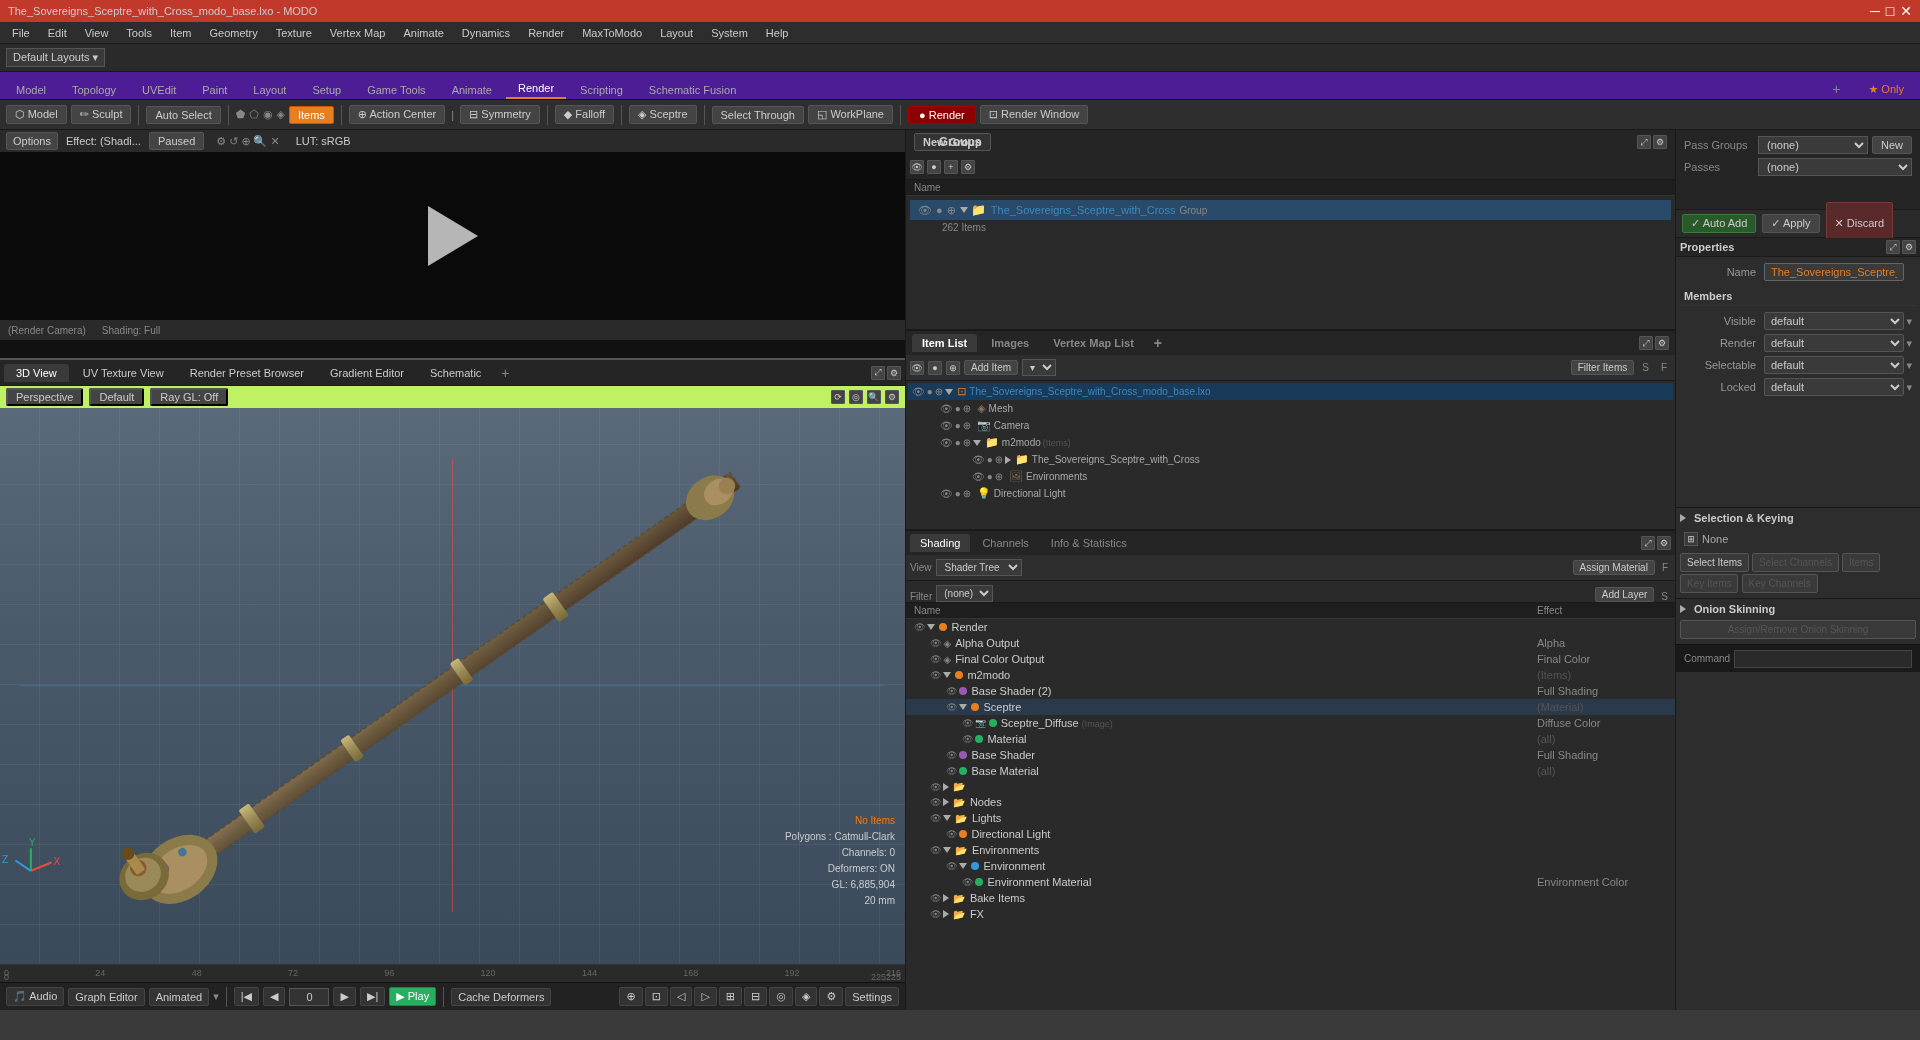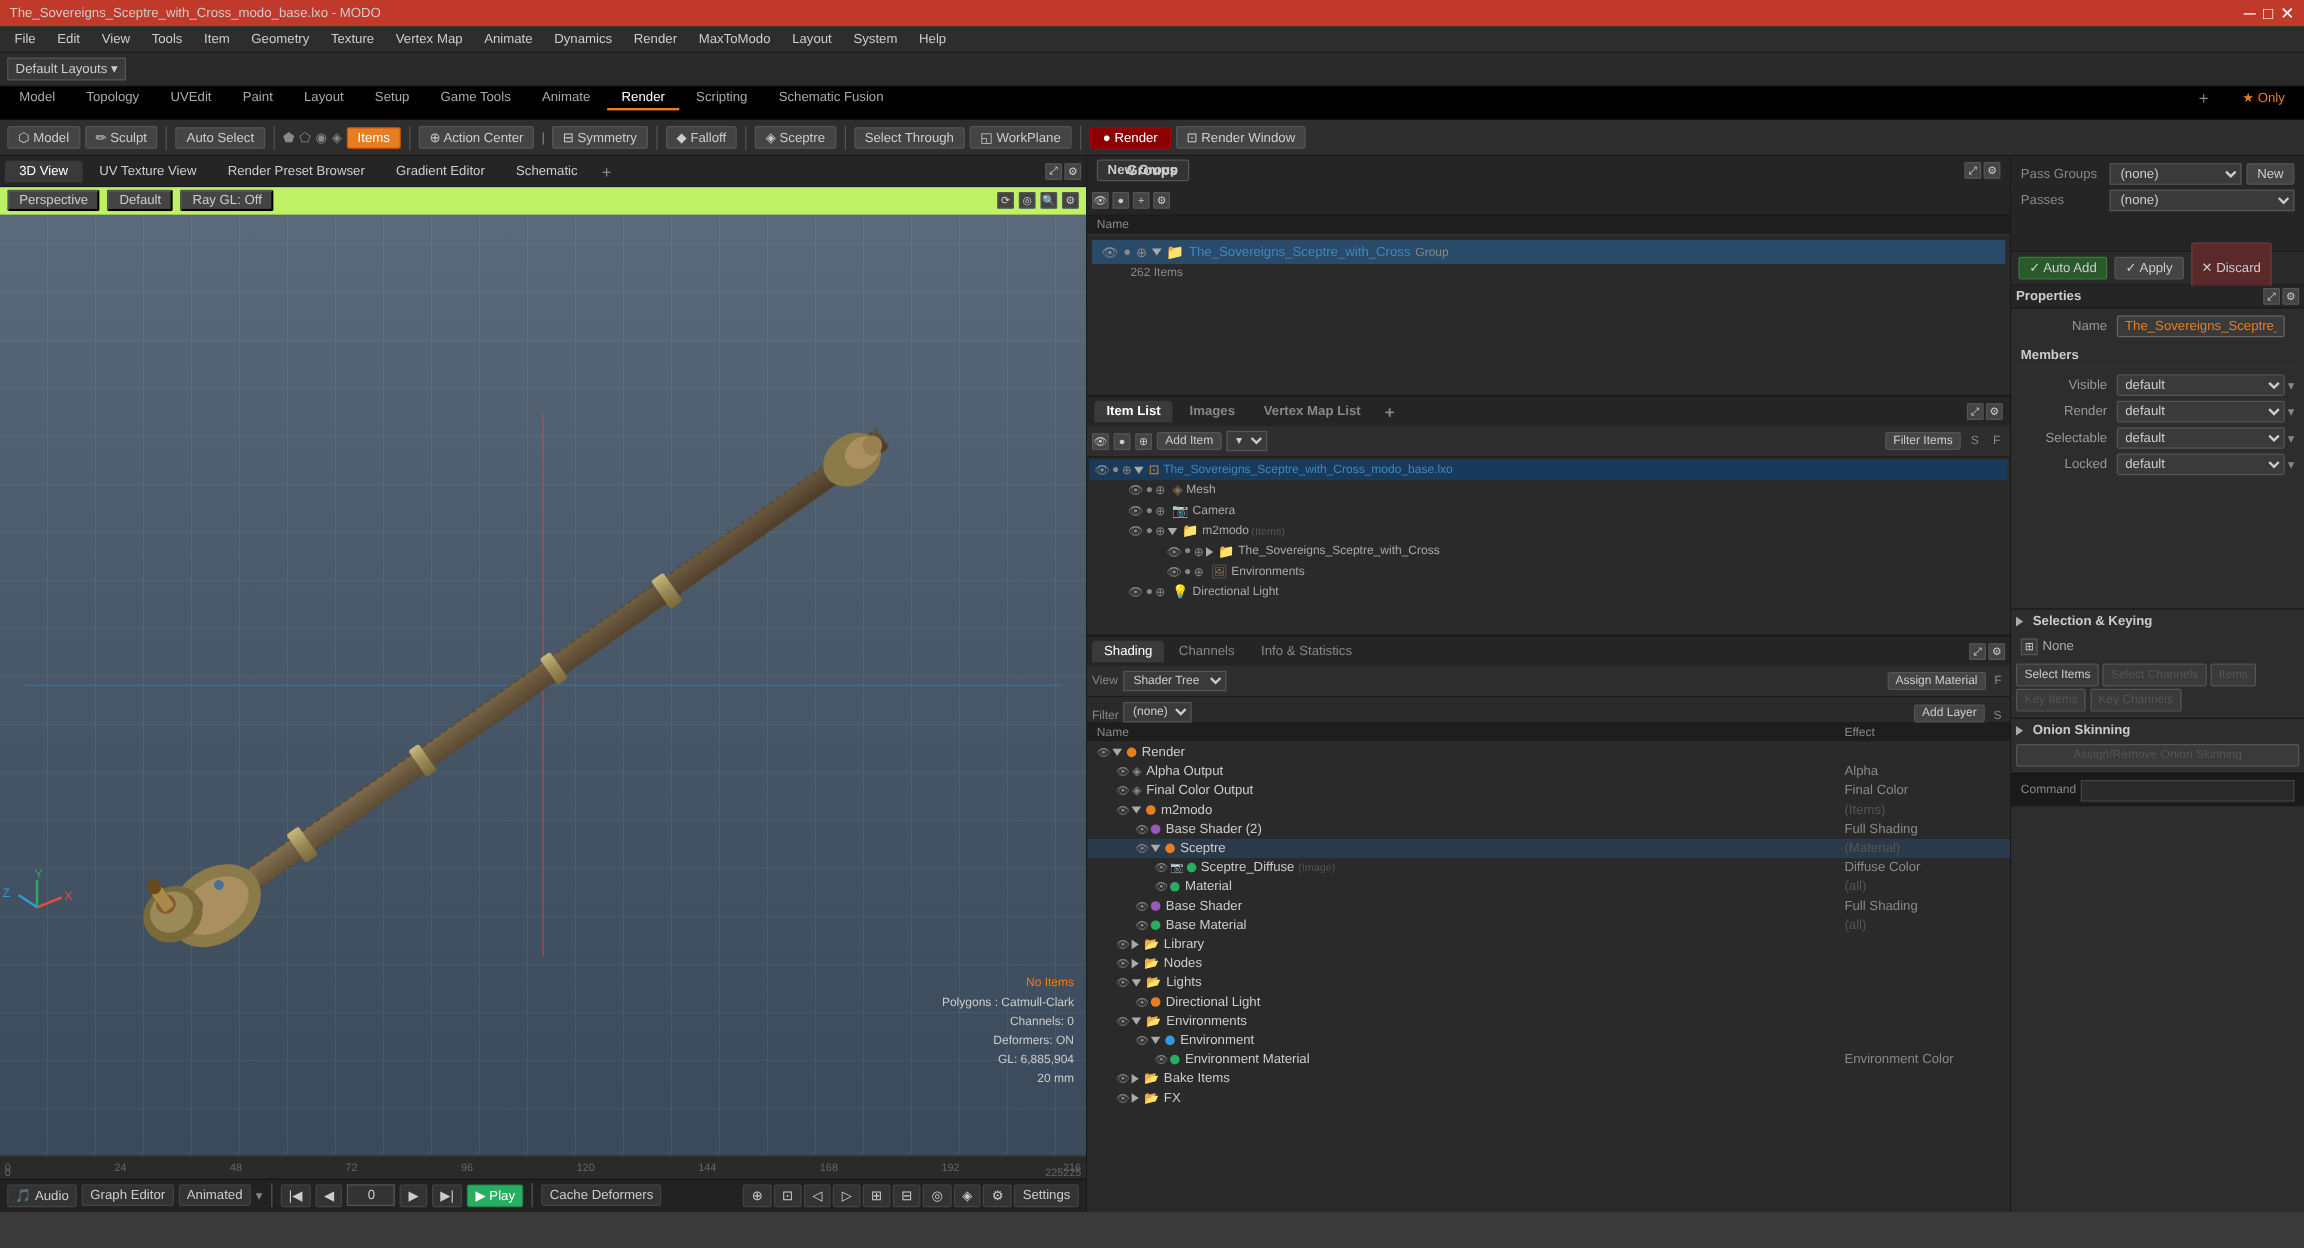"Model" #top-layout-tabs { align-items: flex-start -> flex-end; background: #000000 -> #4c1d95 }
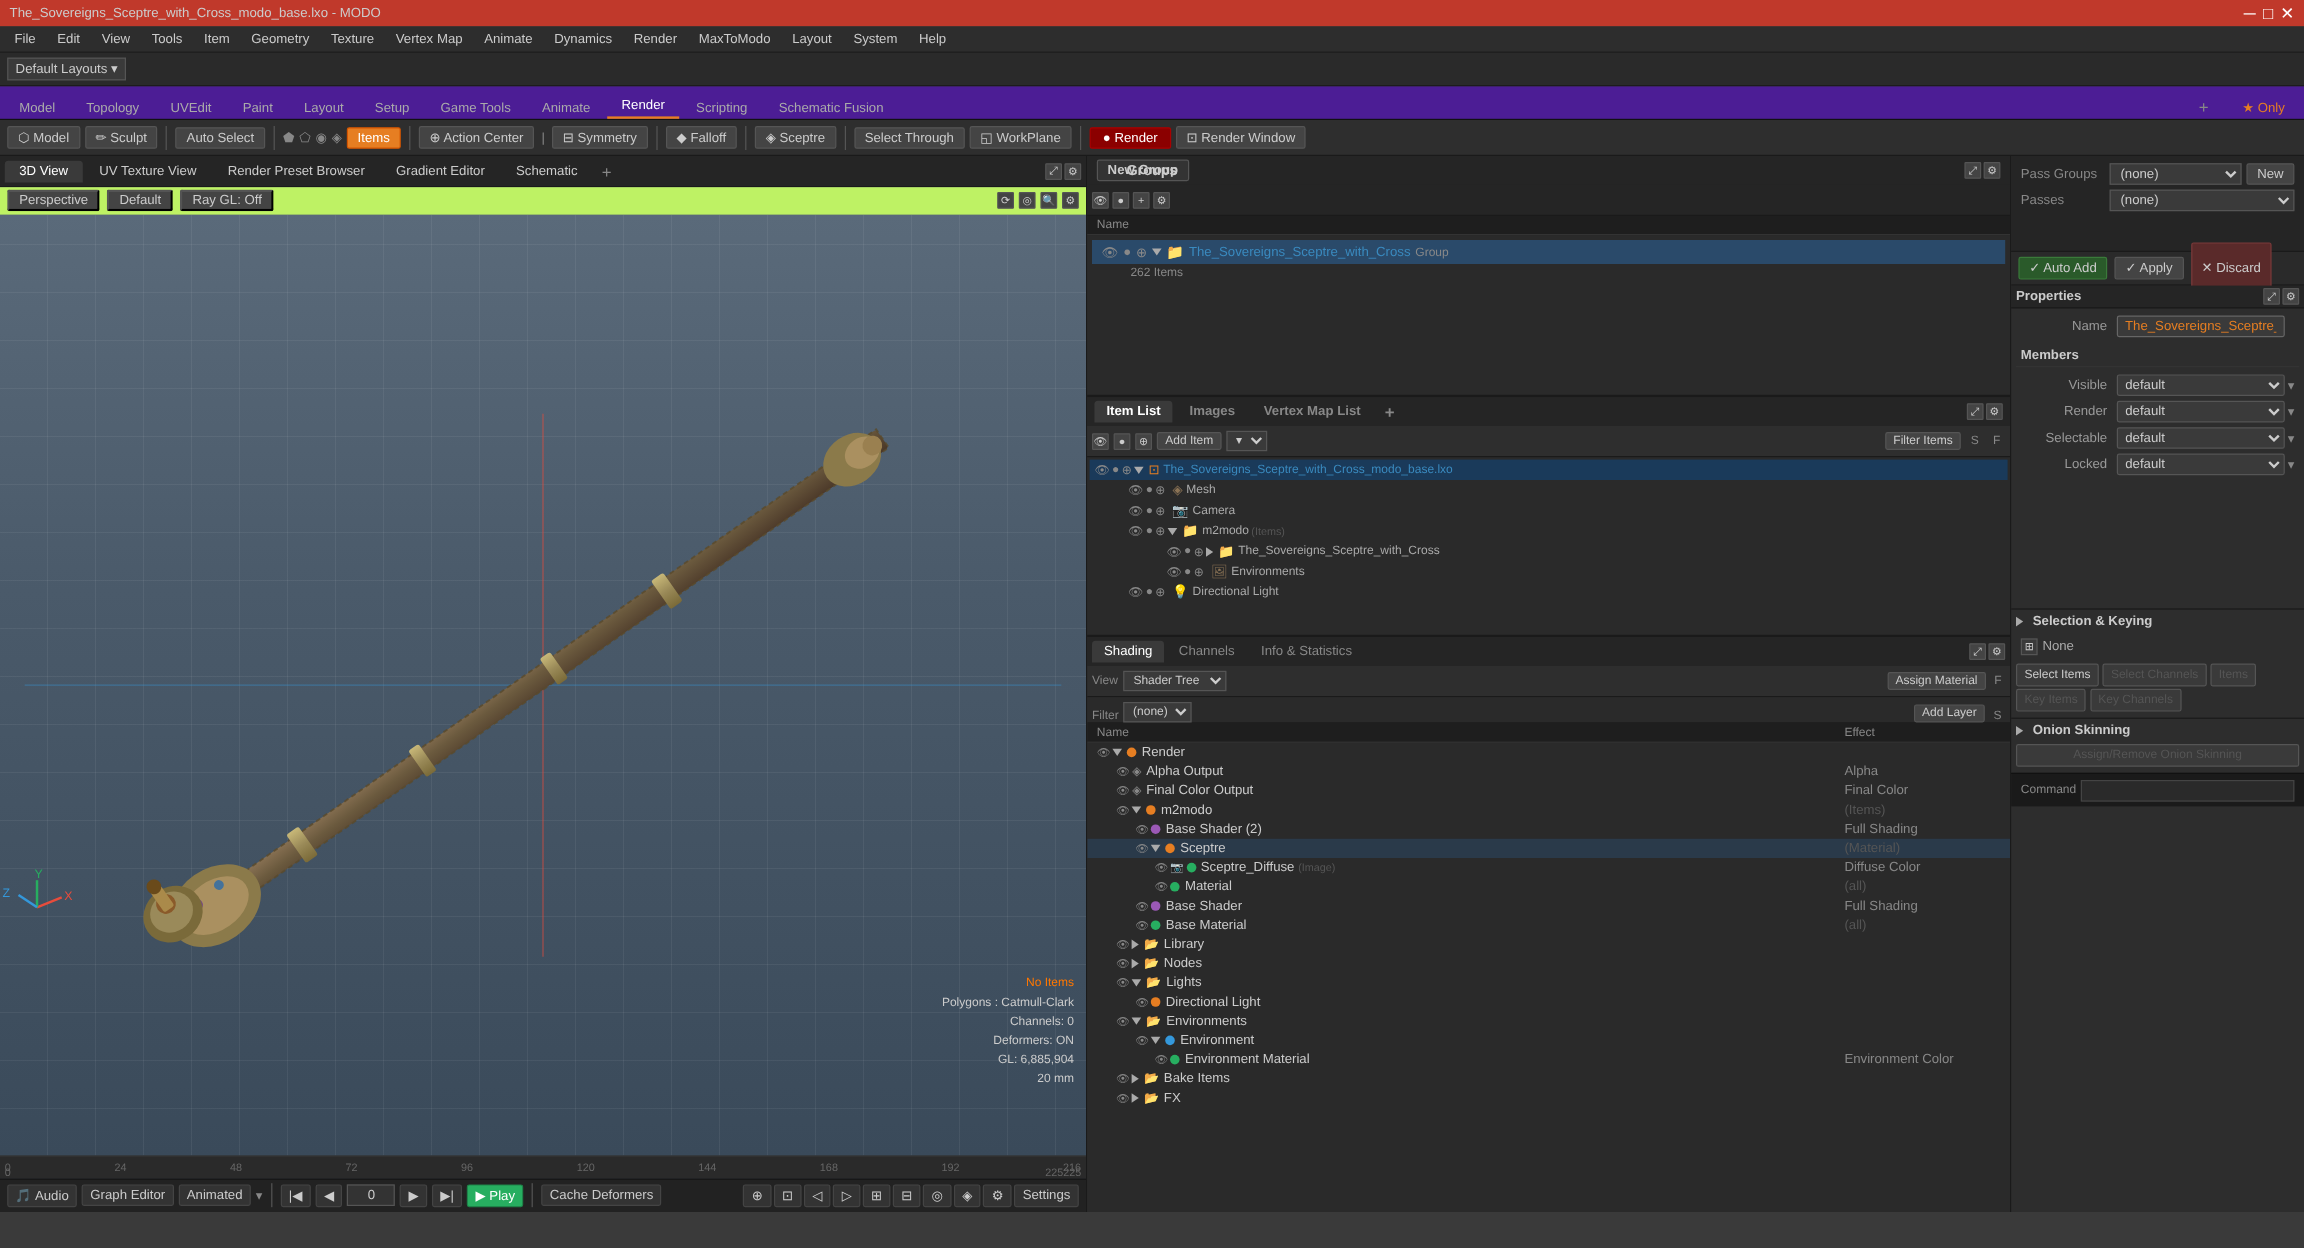"Options" div { html: none -> <div> <div> <span>Options</span> <span>Effect: (Shadi...</span> <button>Paused</button> <span>⚙ ↺ ⊕ 🔍 ✕</span> <span>LUT: sRGB</span> </div> <div> <div></div> </div> <div> <span>(Render Camera)</span> <span>Shading: Full</span> </div> </div> }
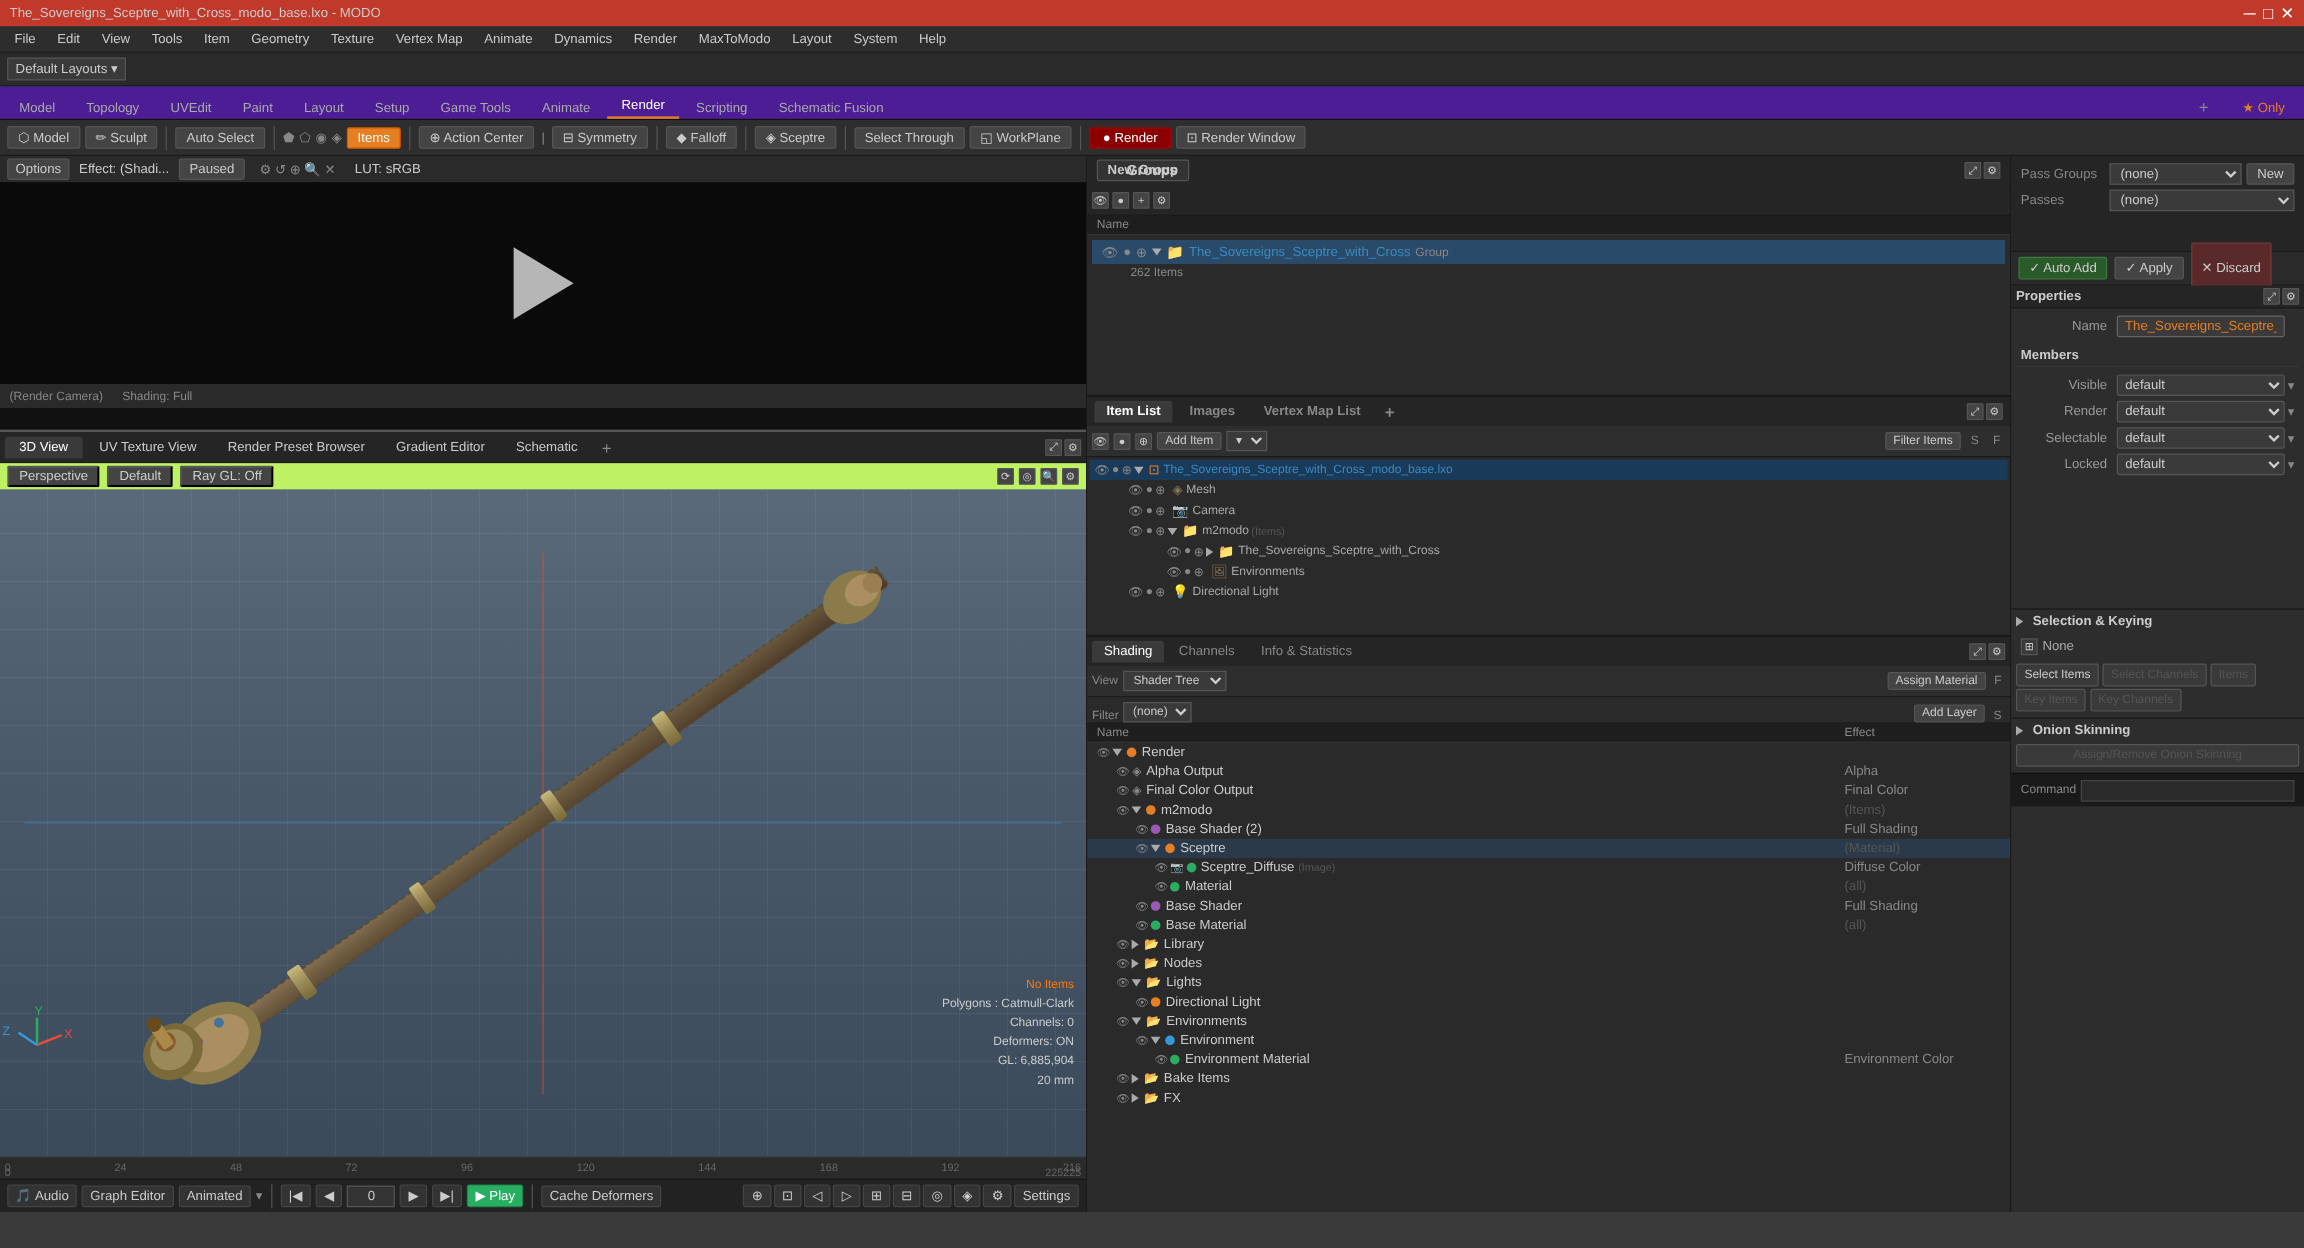"Library" span { html: <span>Library</span> -> none }
